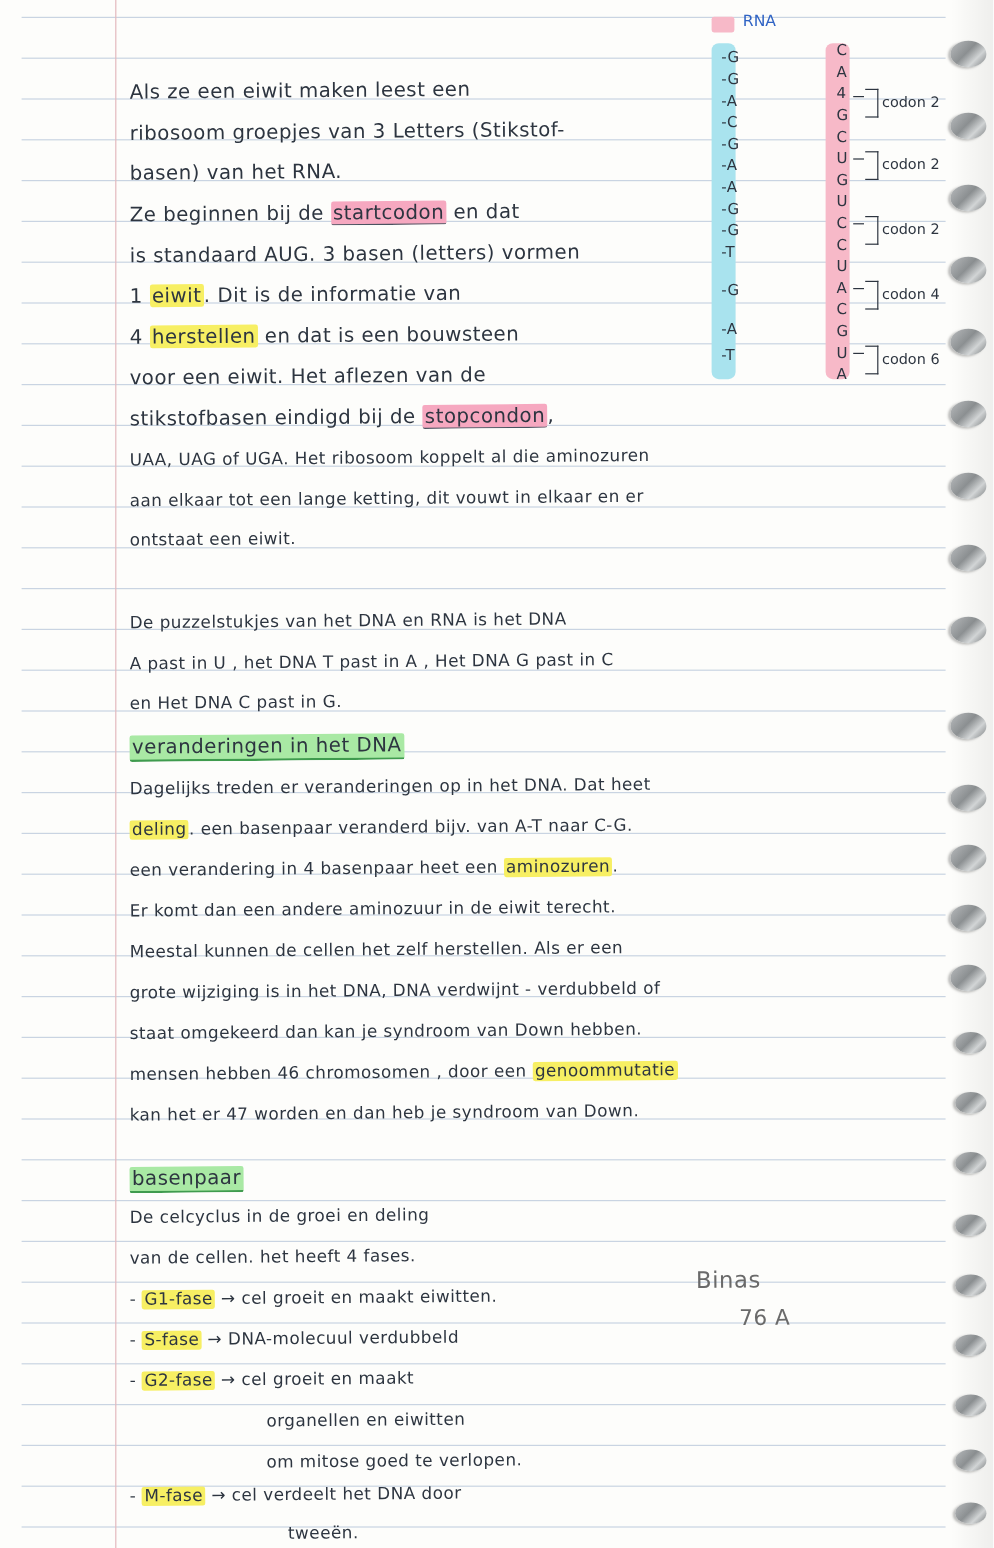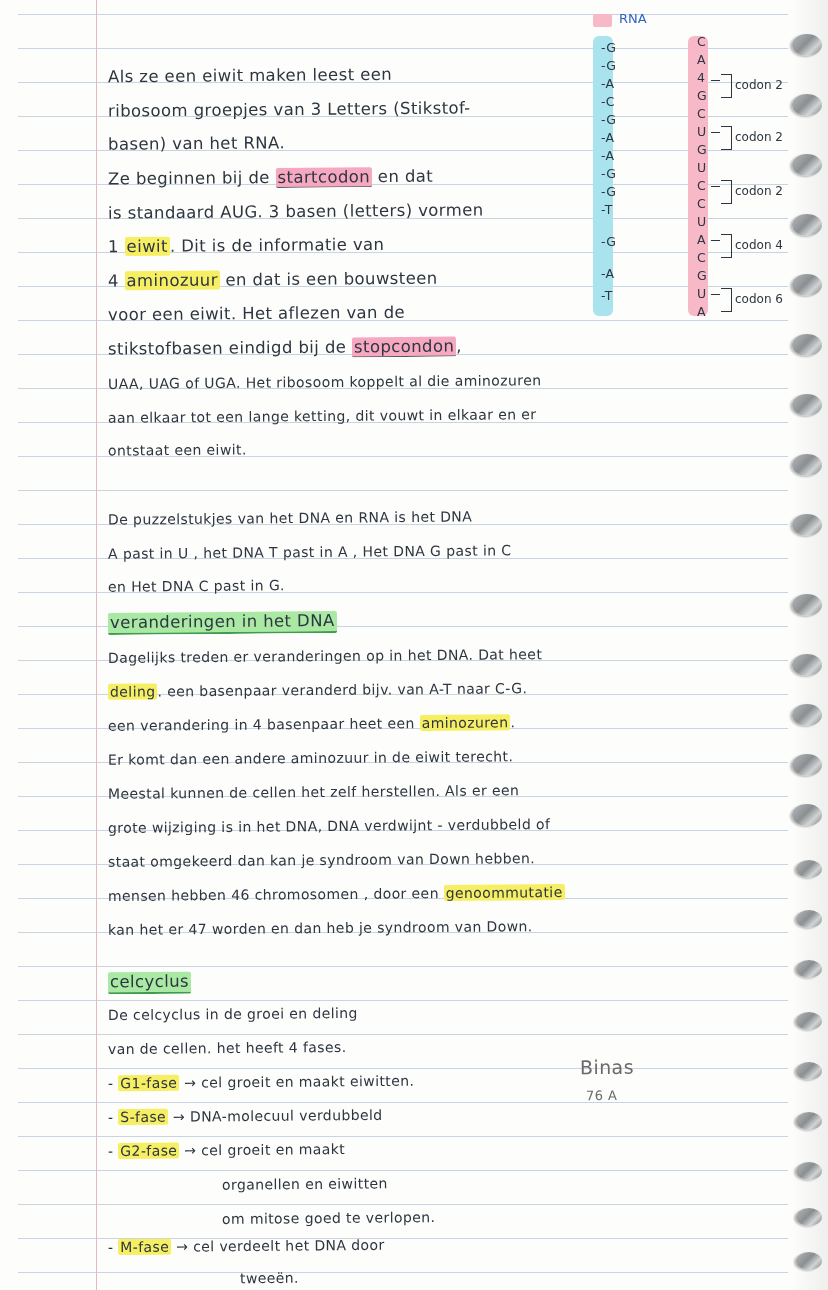"aminozuur" span.hl { text: aminozuur -> herstellen }
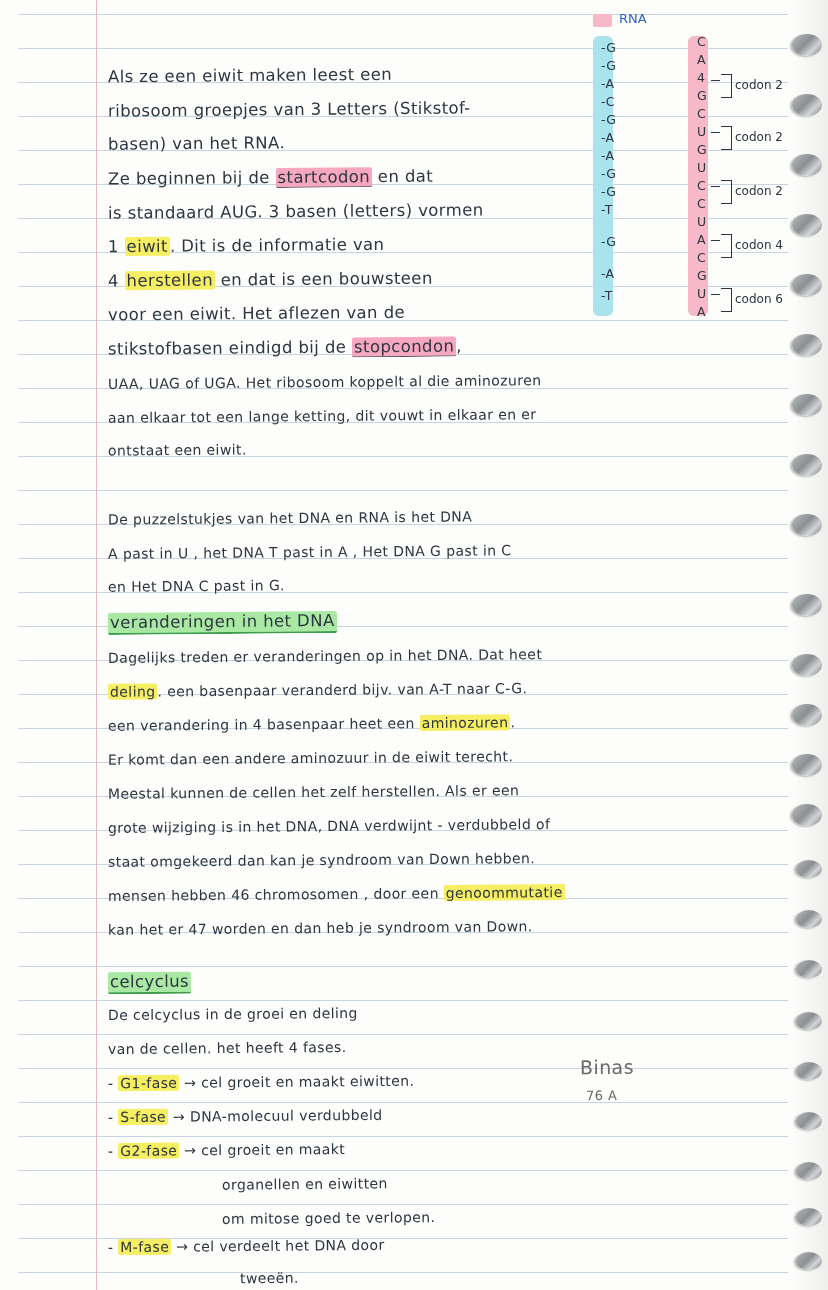"celcyclus" span.hl { text: celcyclus -> basenpaar }
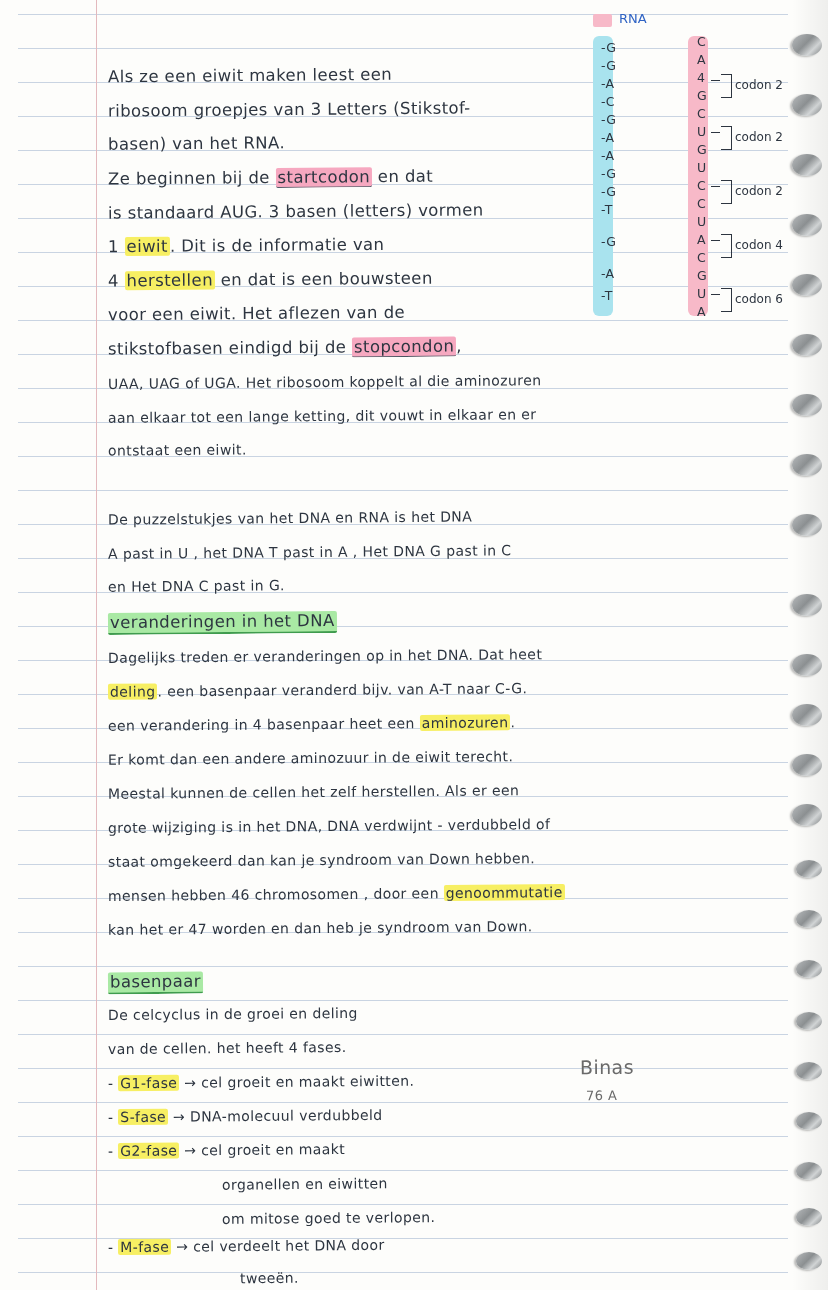"76 A" div.hw { font-size: 13px -> 18px; left: 586px -> 616px }
